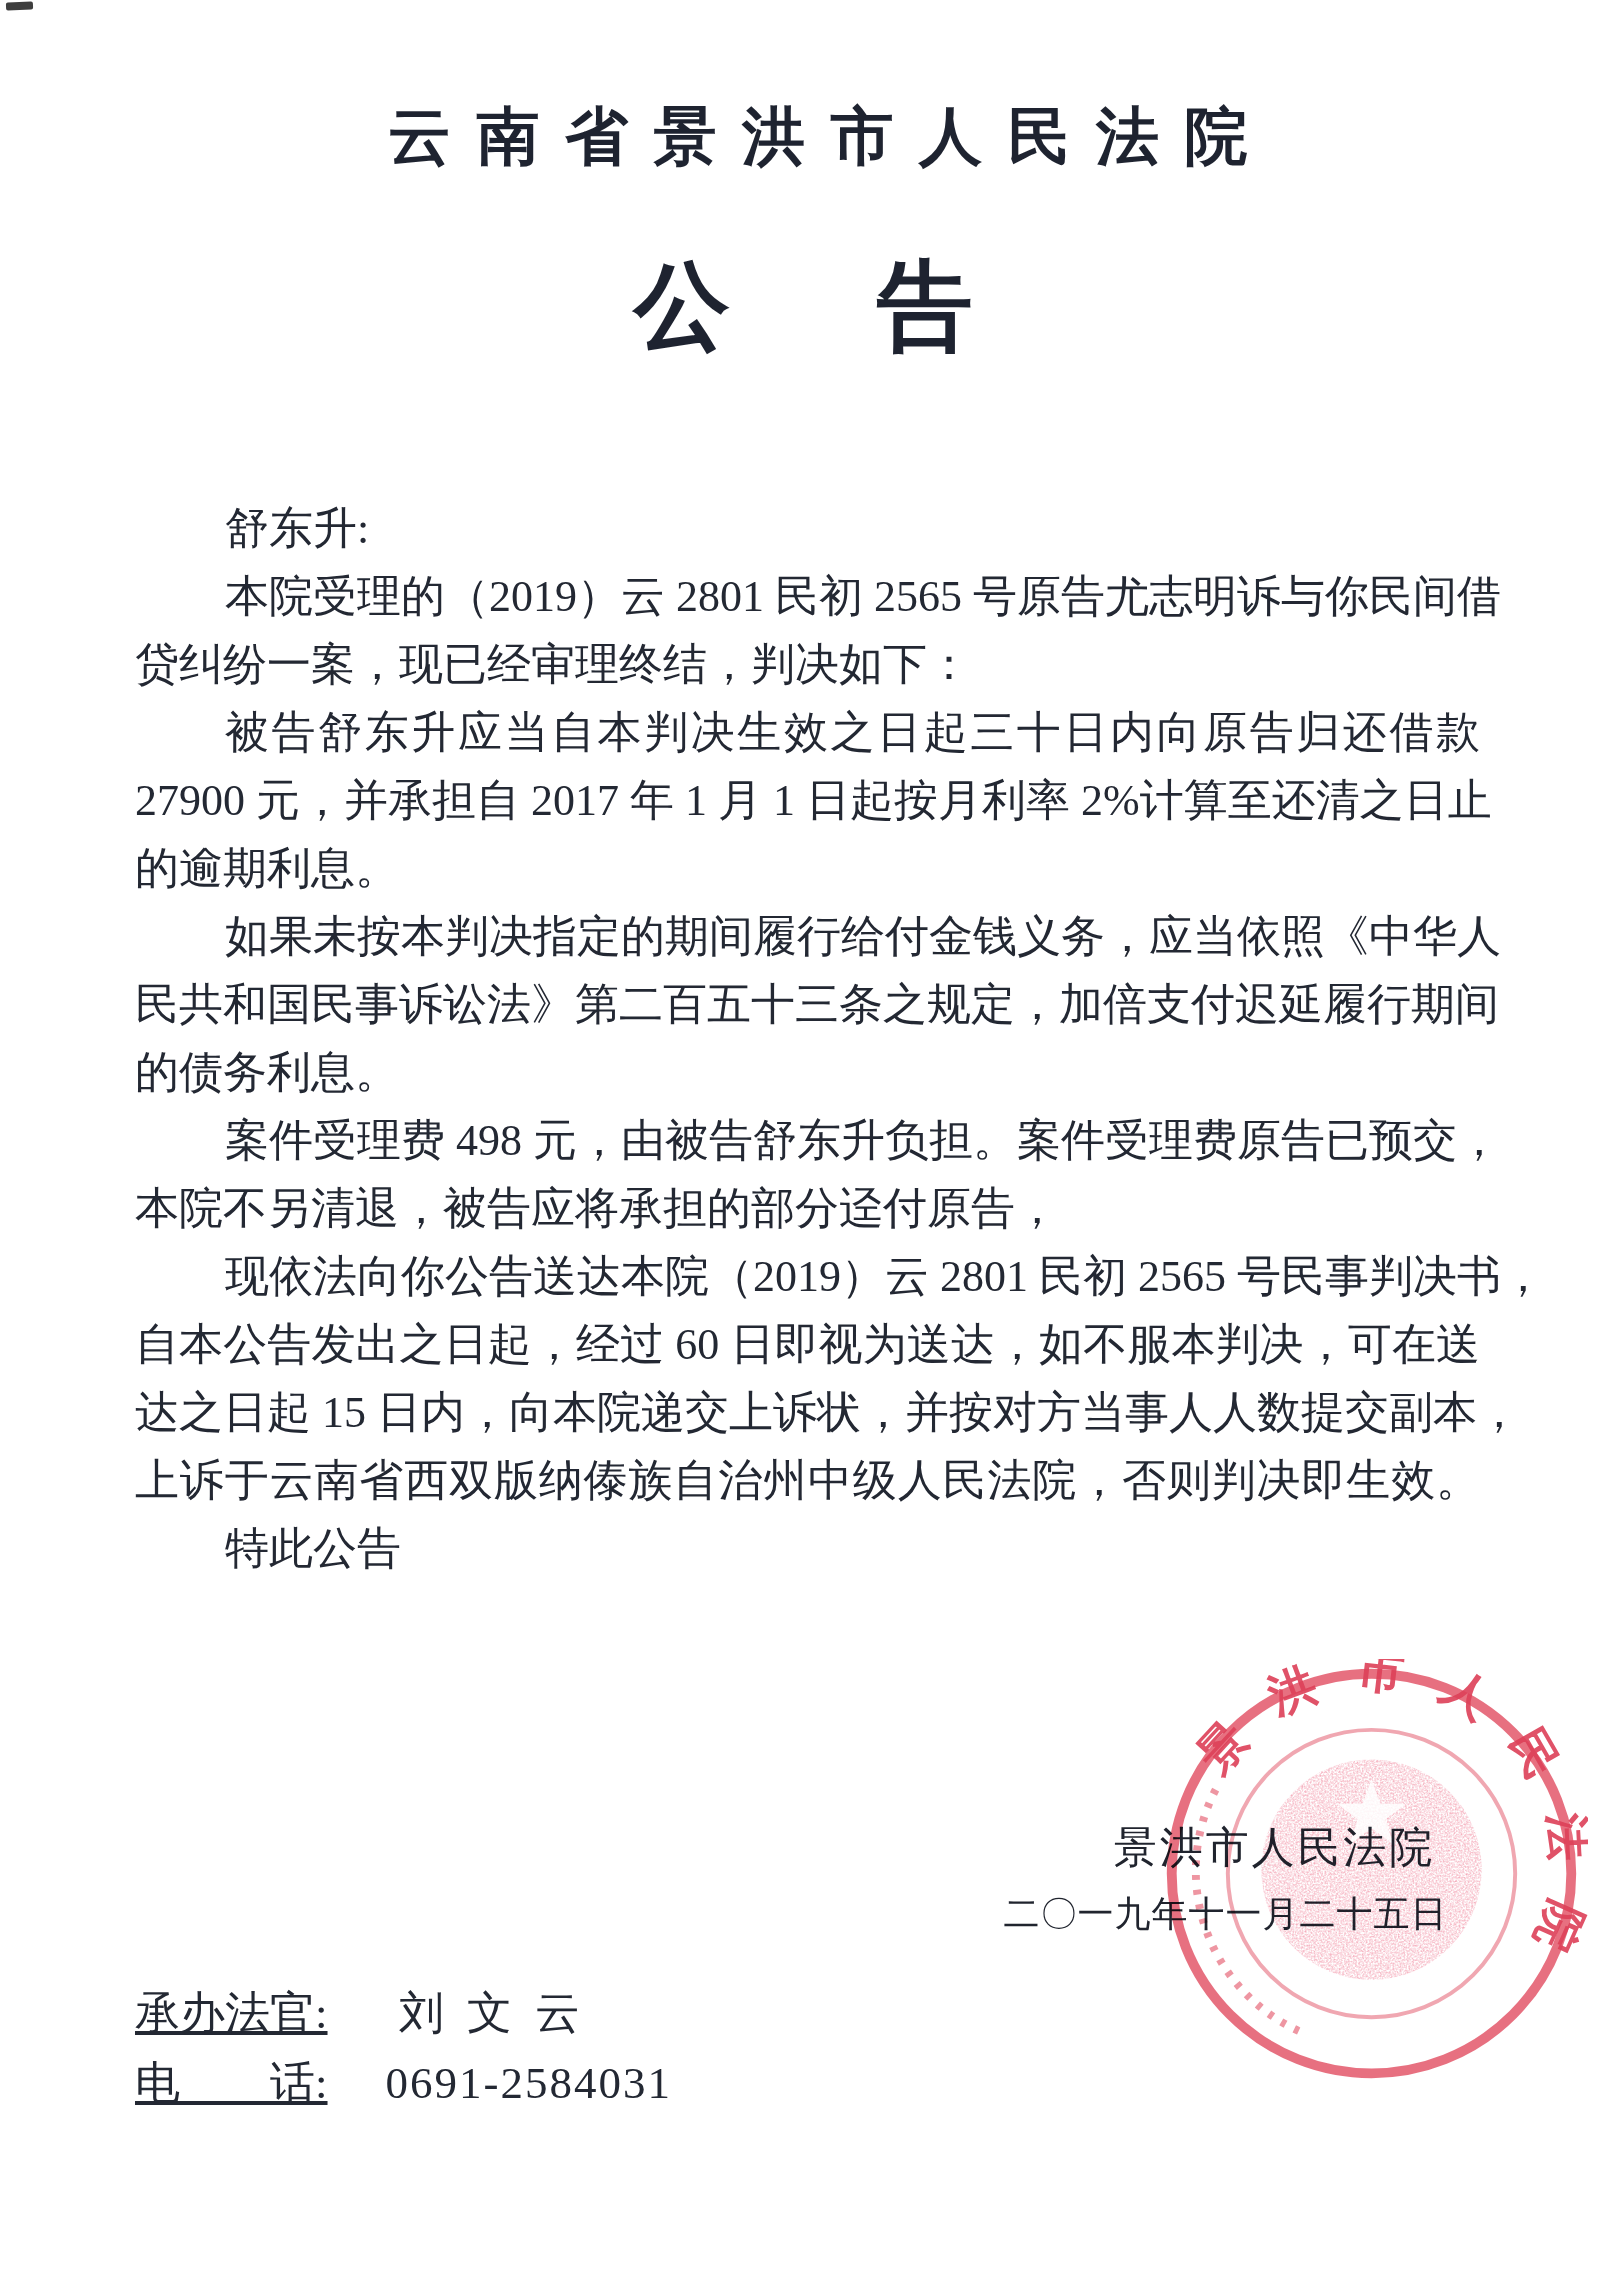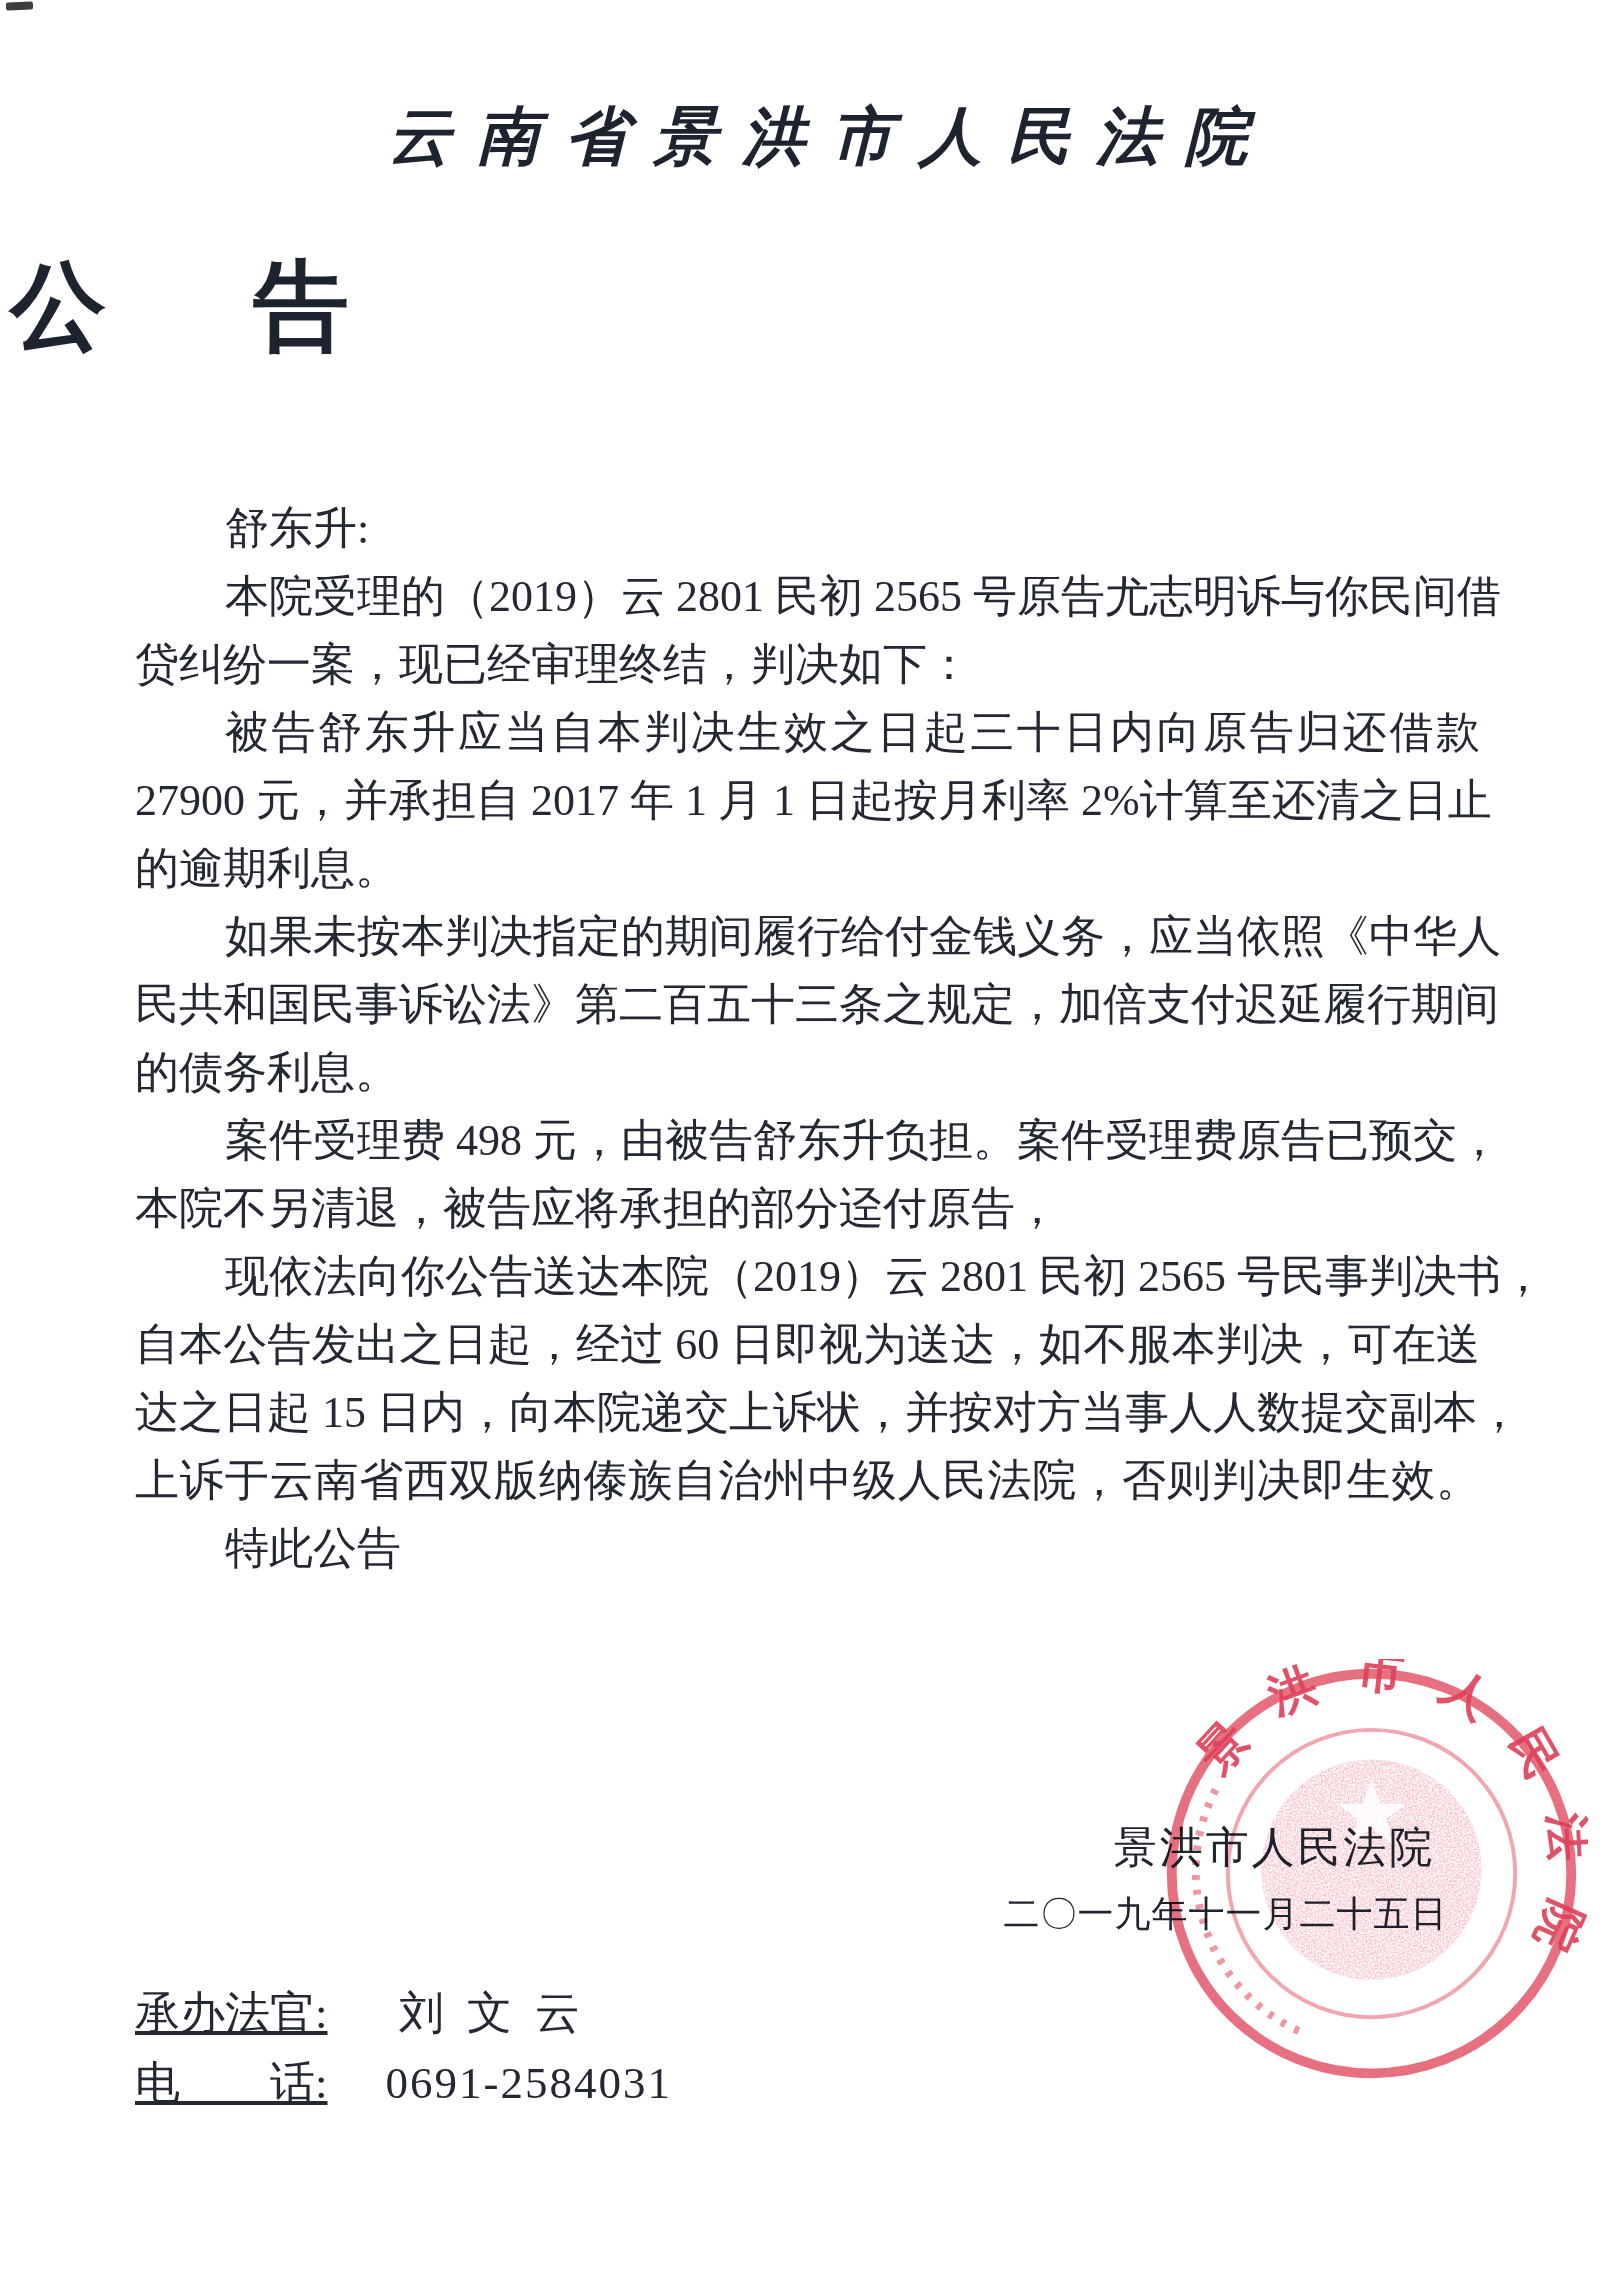"云南省景洪市人民法院" .title { font-style: italic -> none }
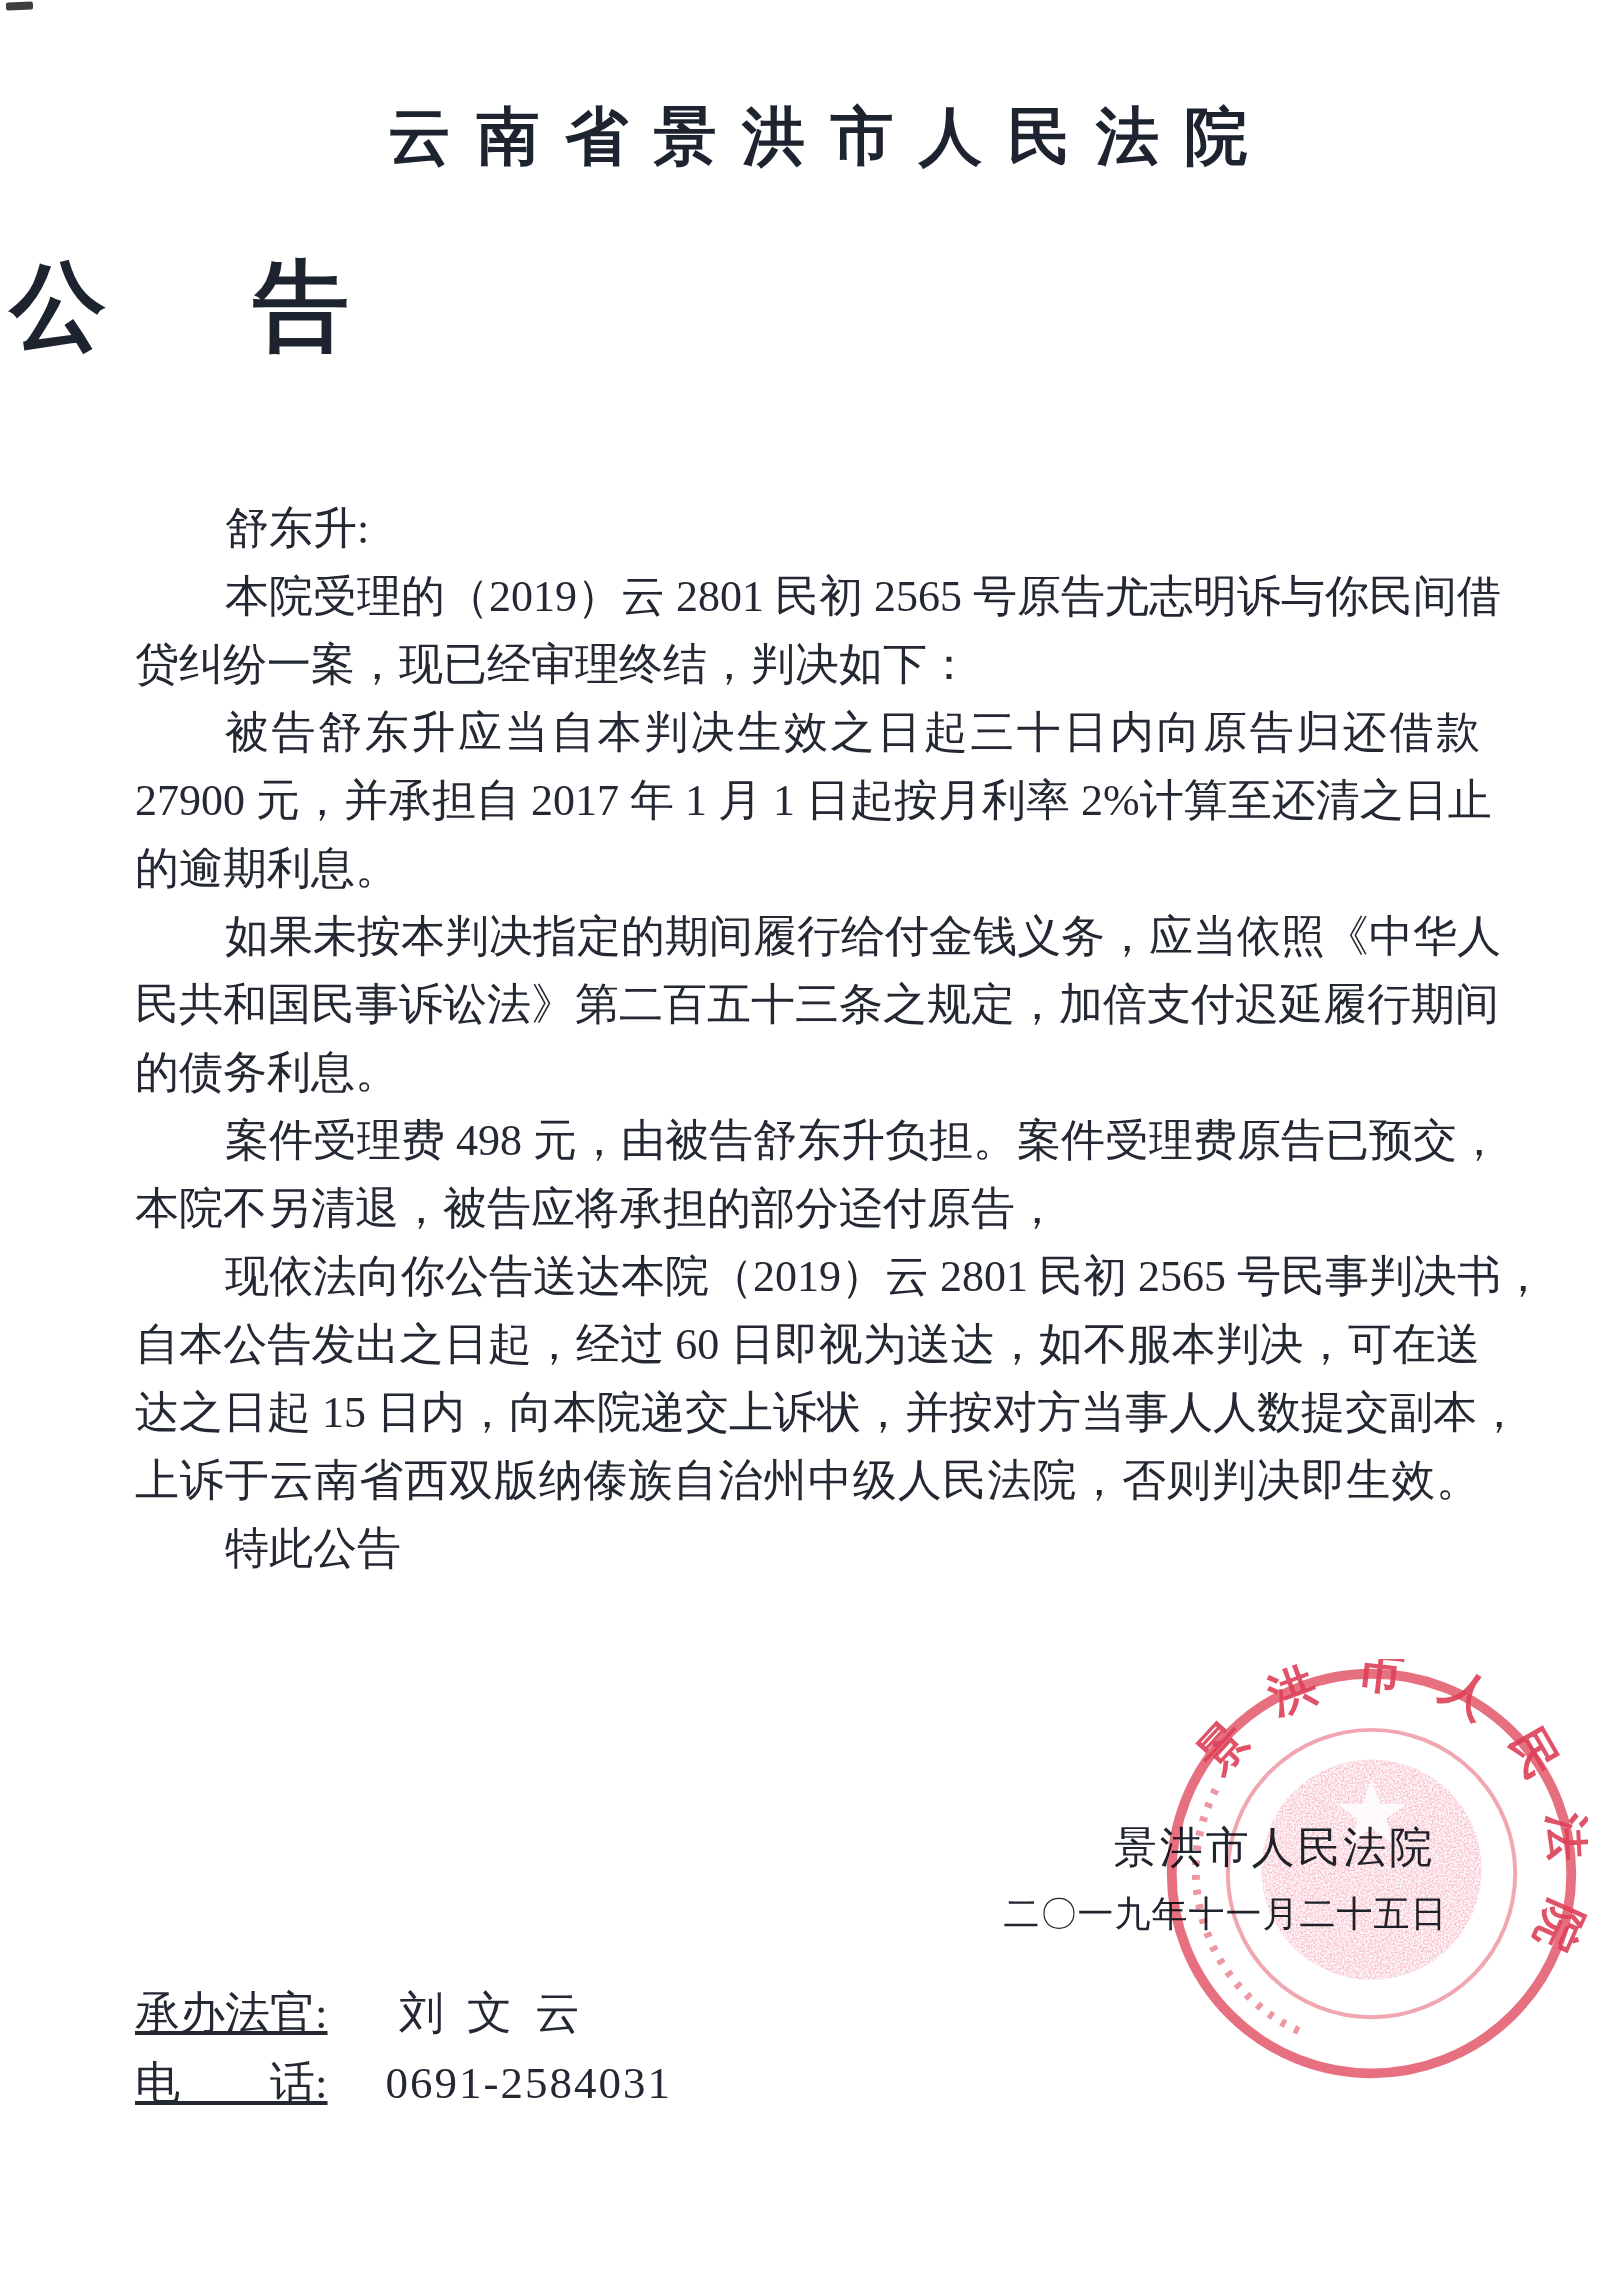"公 告" .subtitle { text-align: none -> center }
